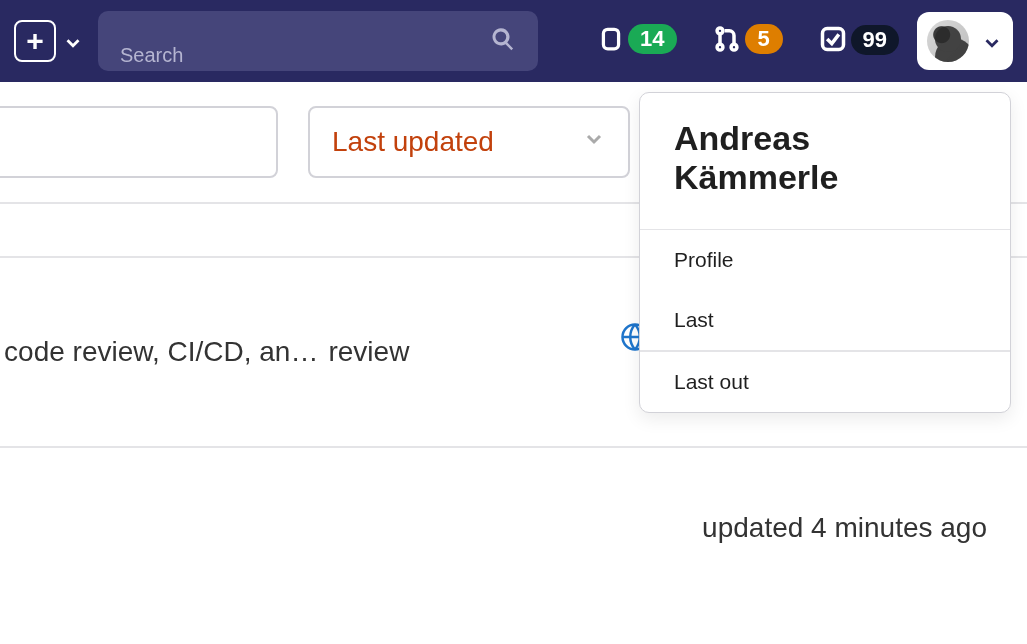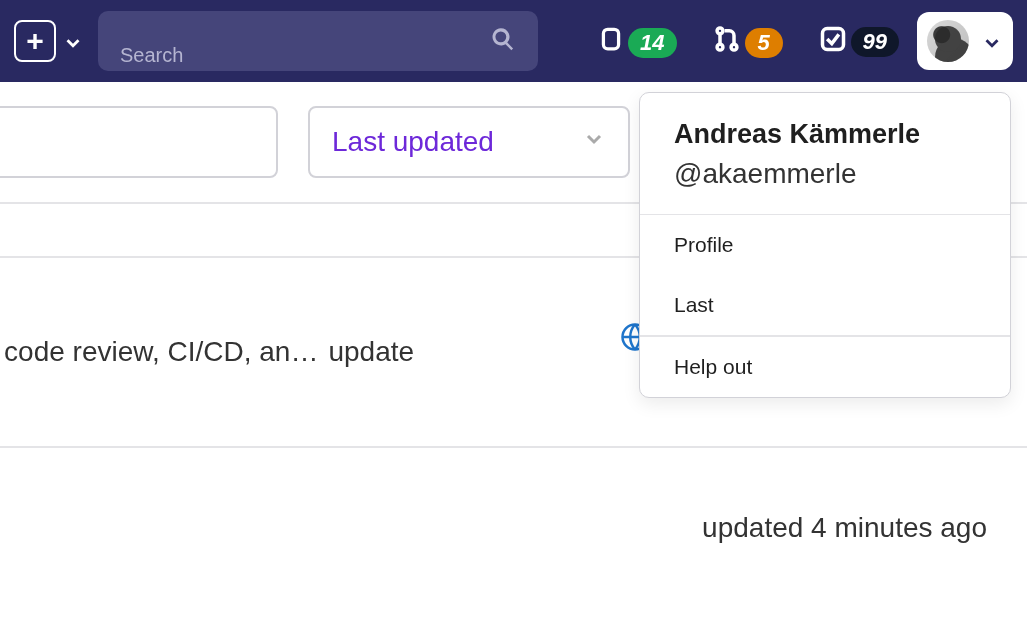"14" .counter-item { align-items: flex-end -> flex-start; font-style: italic -> none }
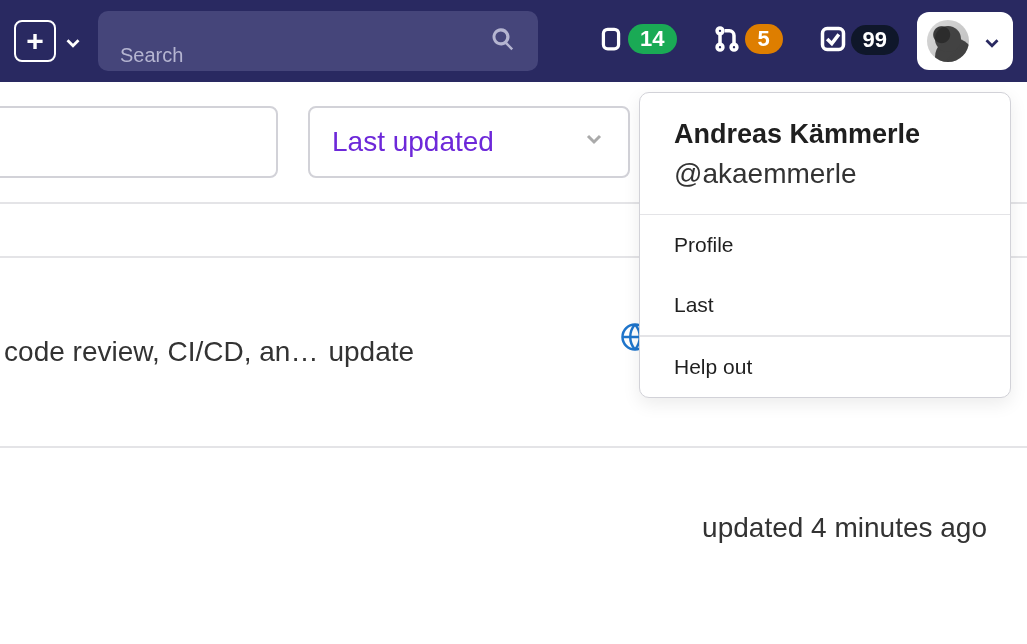"Last updated" .sort-select { color: #6d28d9 -> #c2410c }
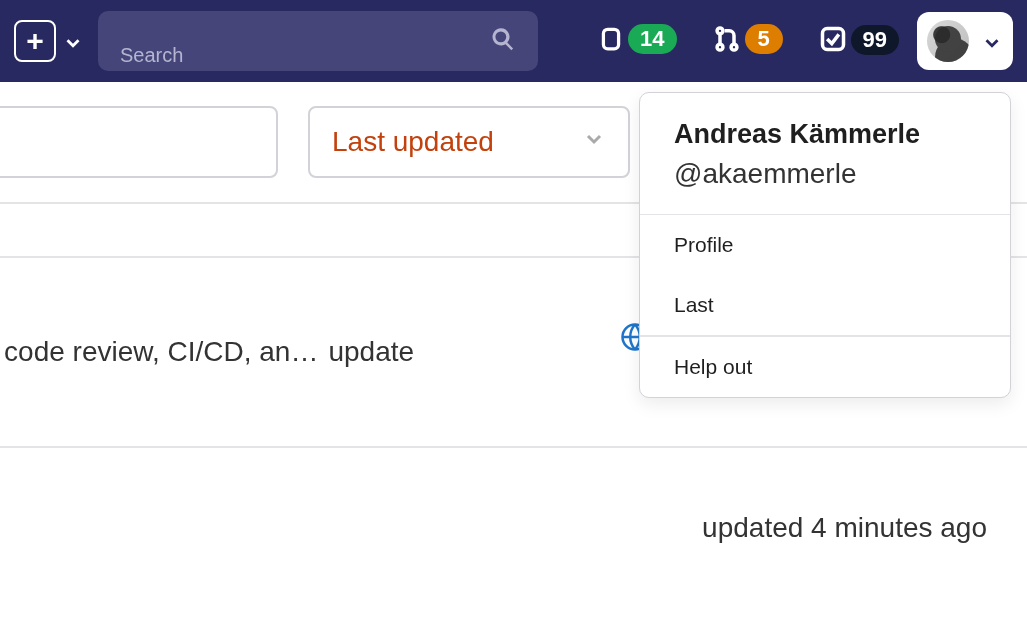"Andreas Kämmerle" .dd-name { font-size: 27px -> 34px }
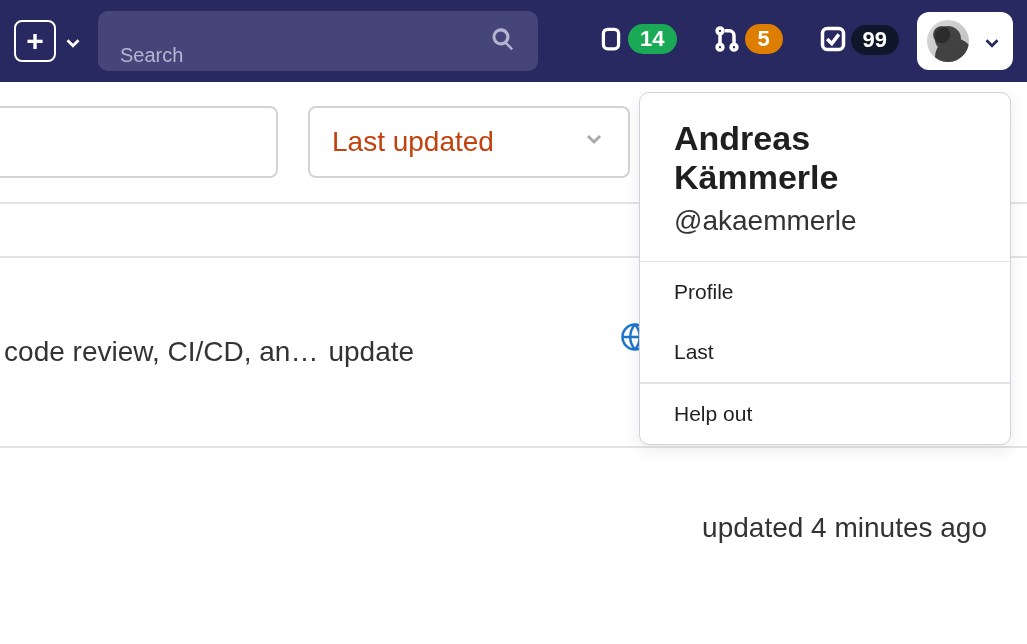"@akaemmerle" div.dd-handle { html: <div>@akaemmerle</div> -> none }
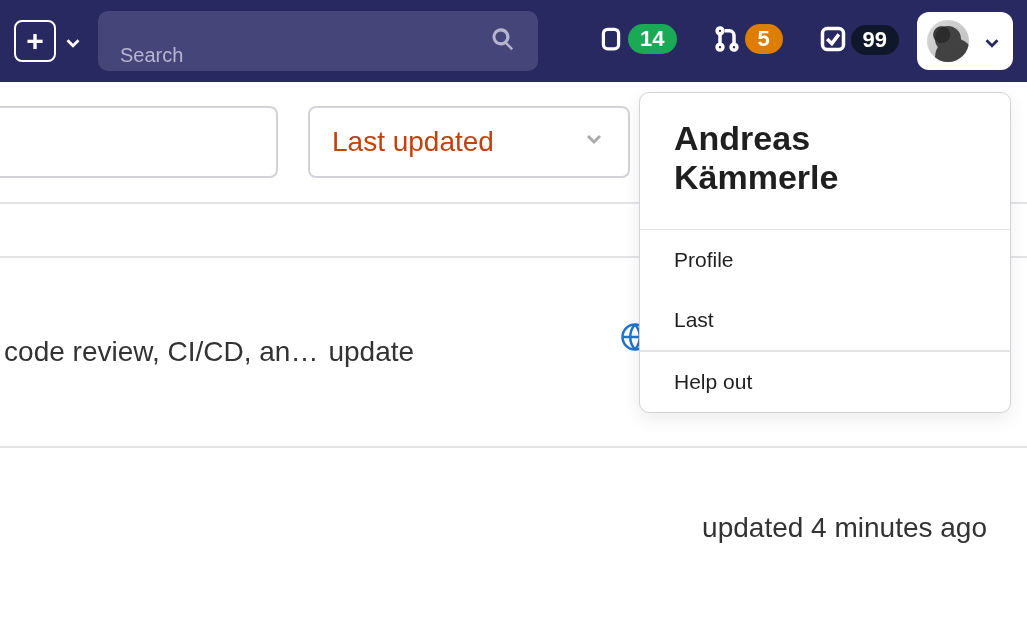"update" span.upd-text { text: update -> review }
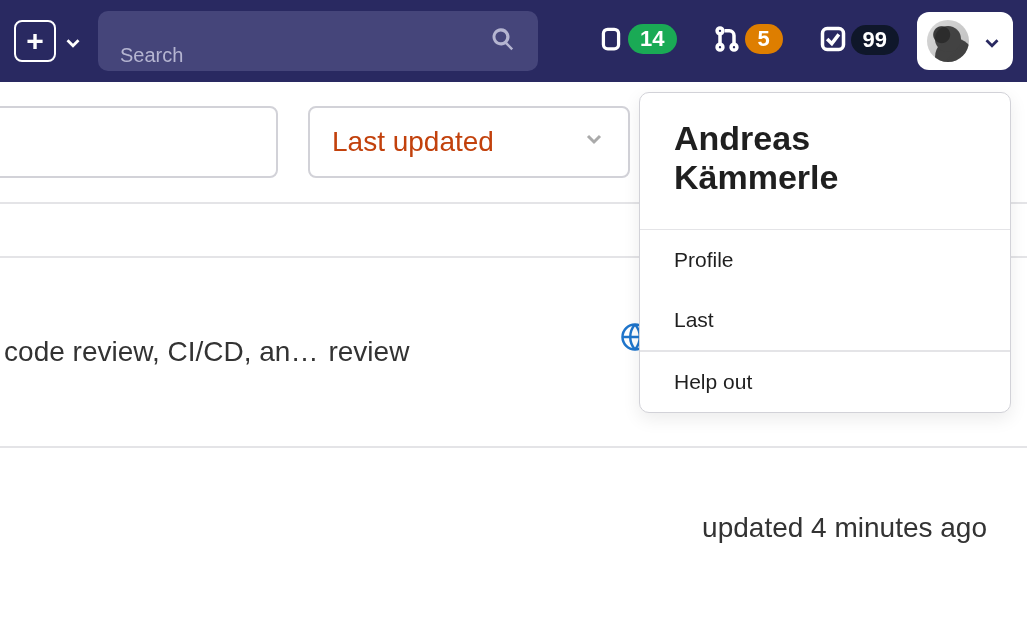"Help out" div.dd-item { text: Help -> Last }
